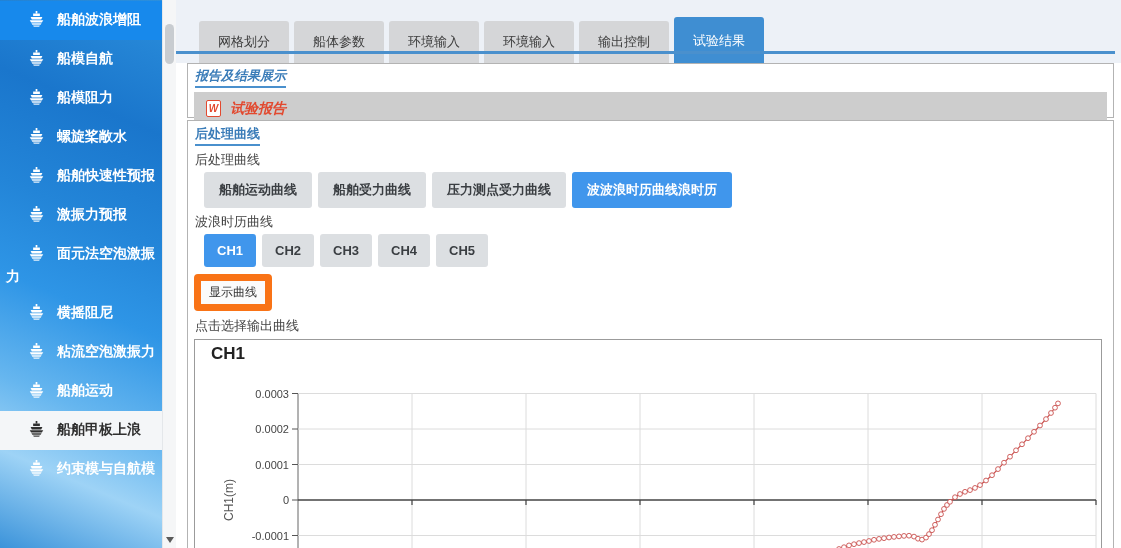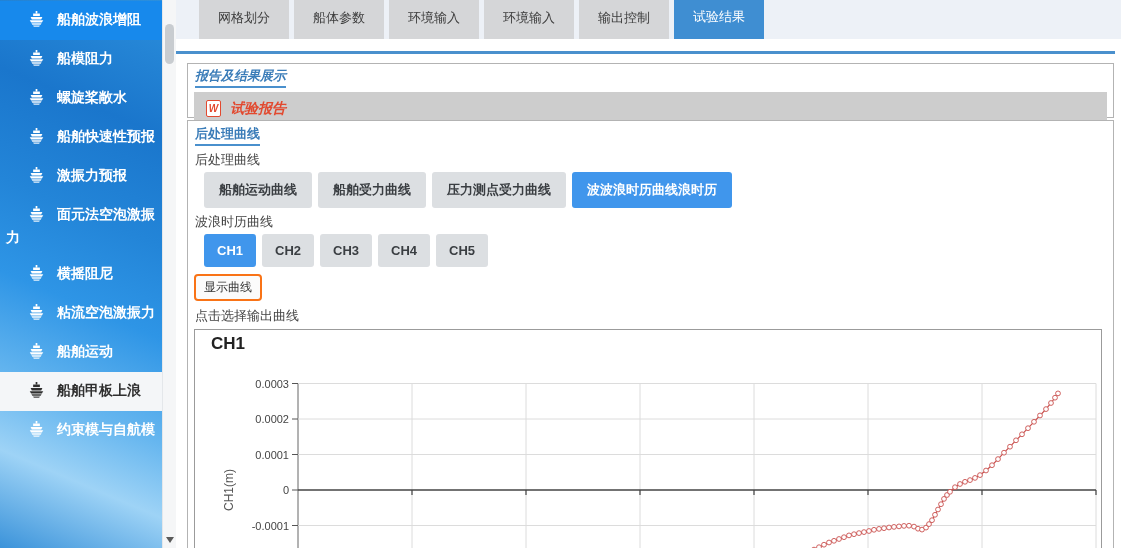"网格划分" .tabs-bar { height: 39px -> 63px }
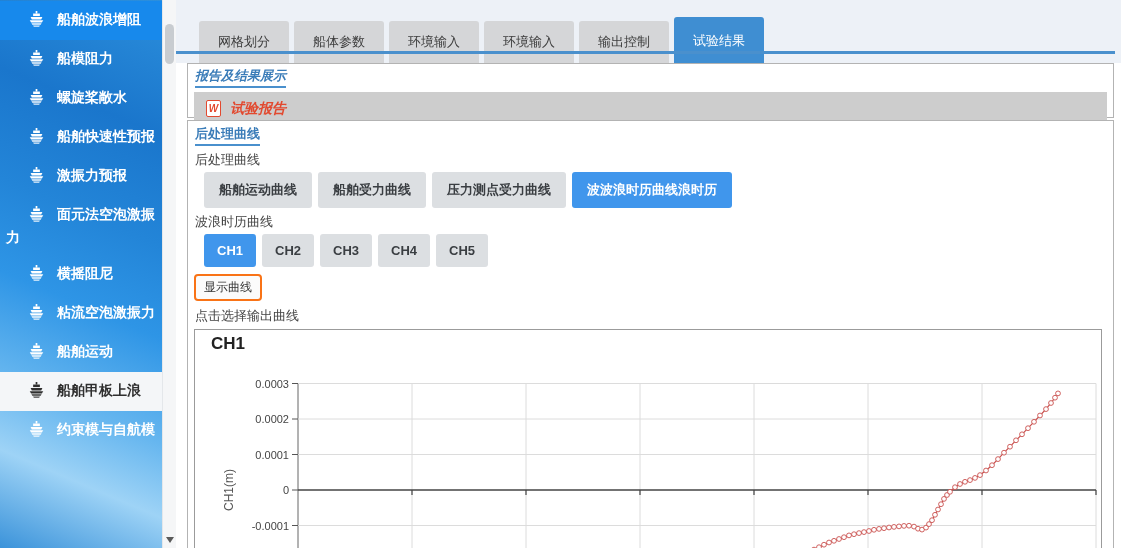"船模自航" div.side-item { html: none -> <div><span><svg> <rect></rect> <rect></rect> <path></path> <path></path> <path></path> <path></path> </svg></span><span>船模自航</span></div> }
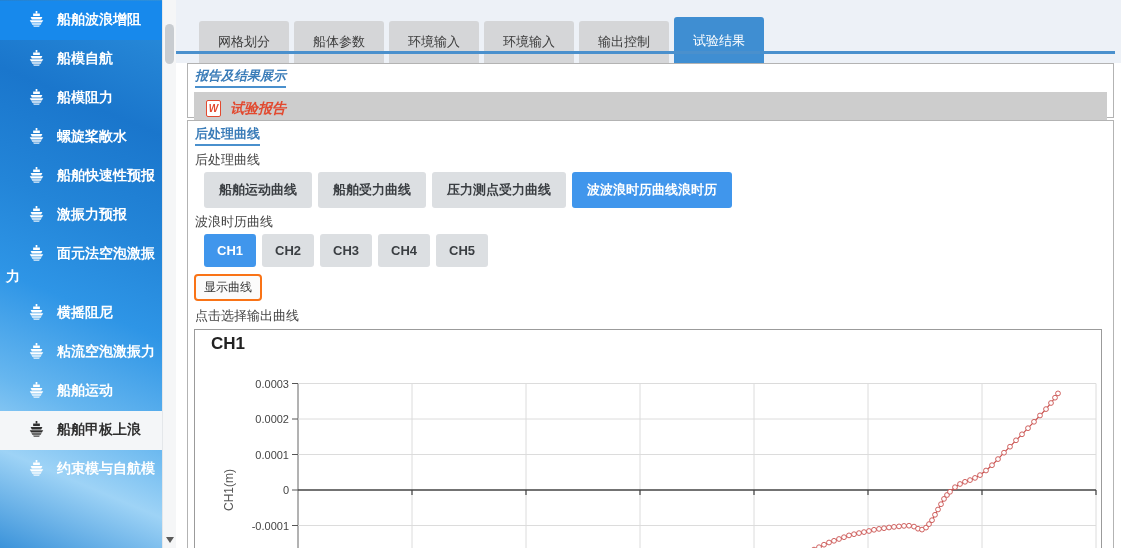"显示曲线" .show-btn { border: 2px solid #f97316 -> 7px solid #f97316 }
